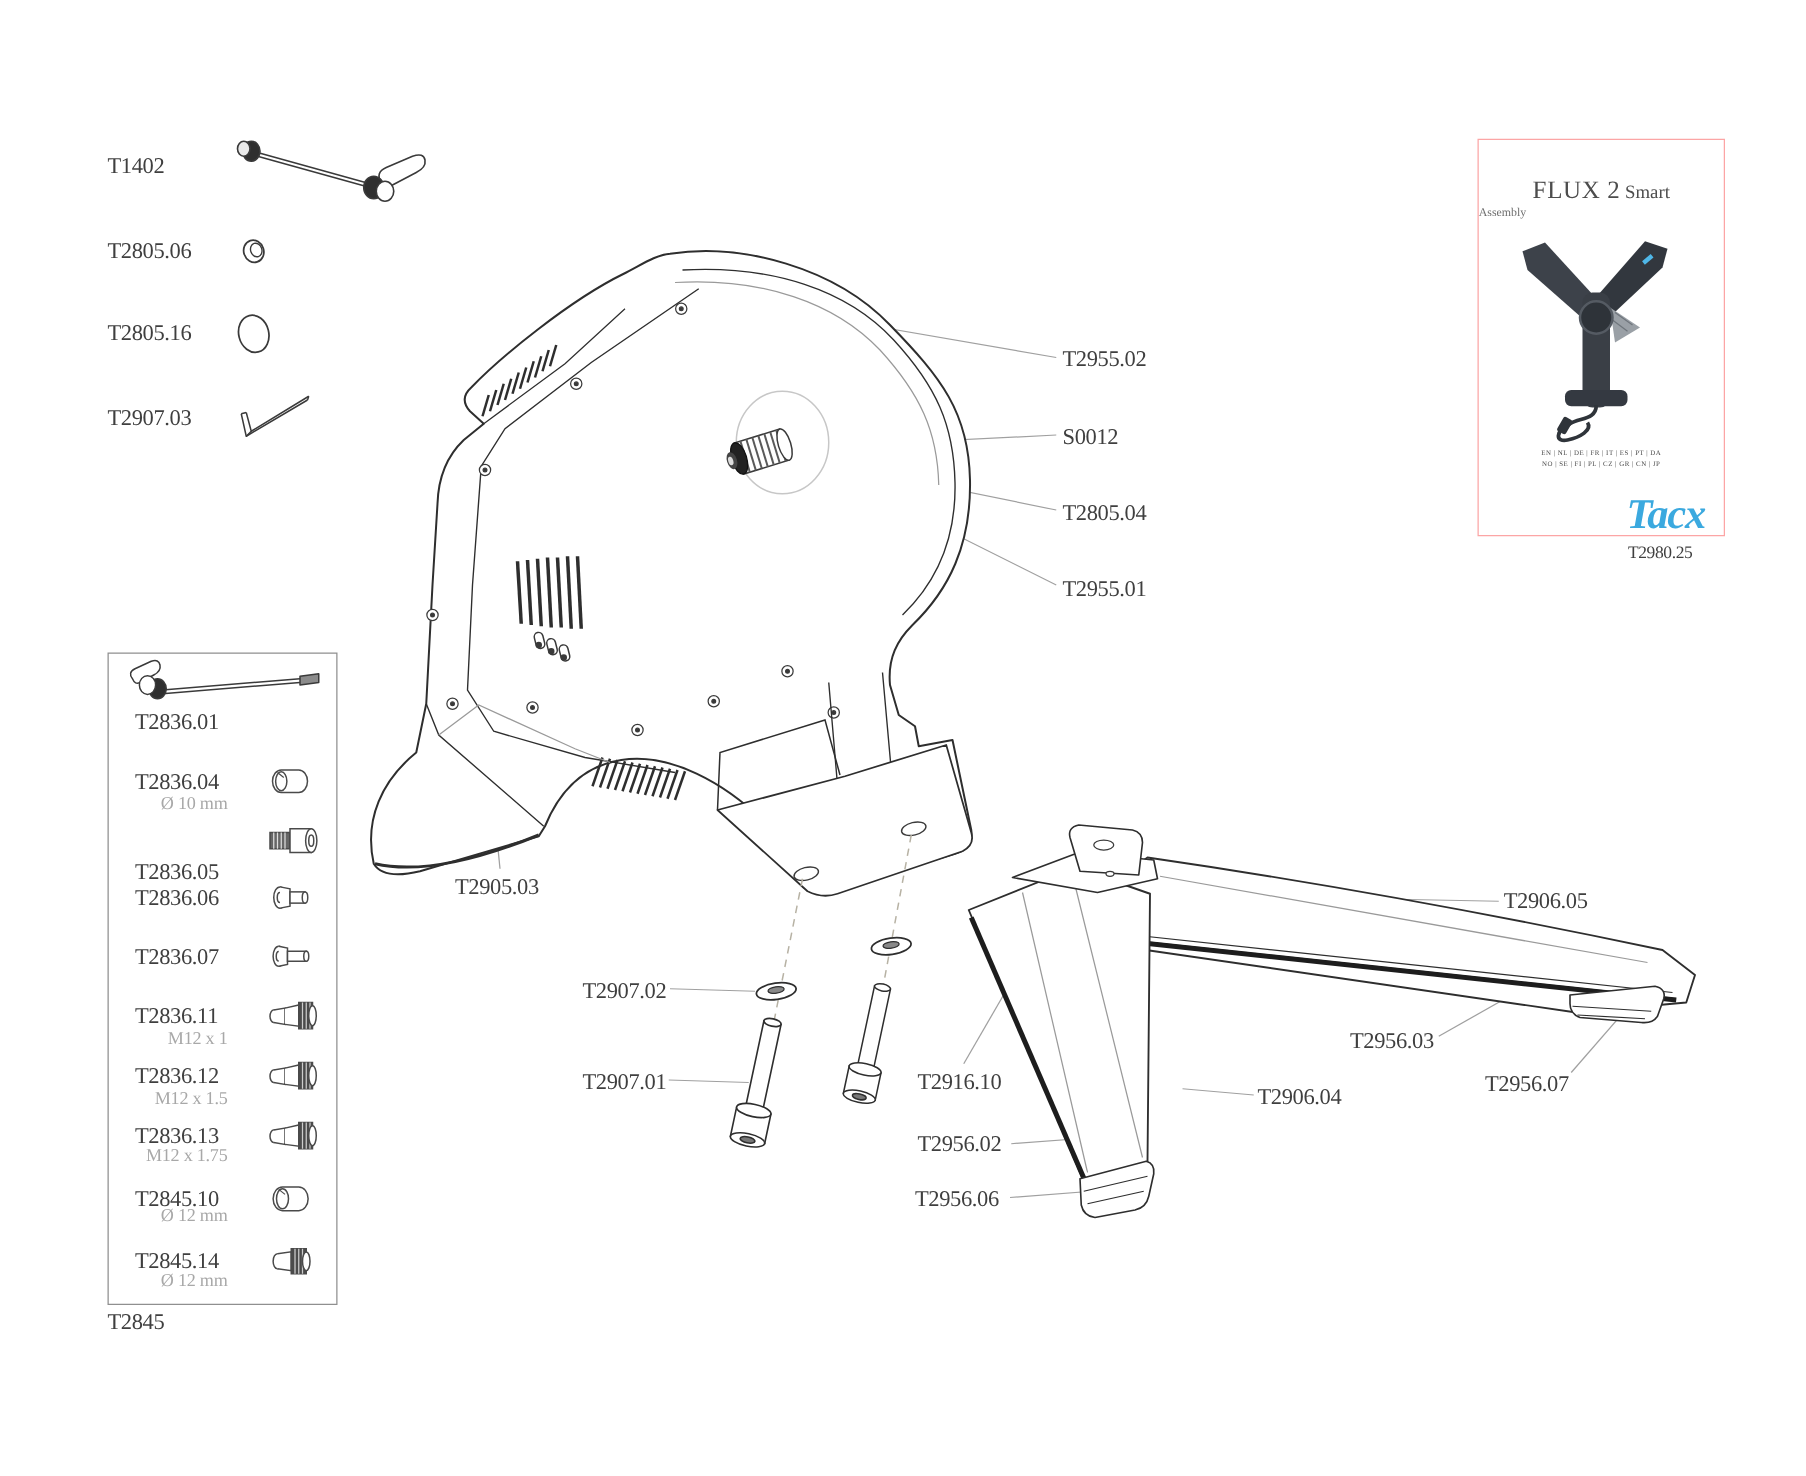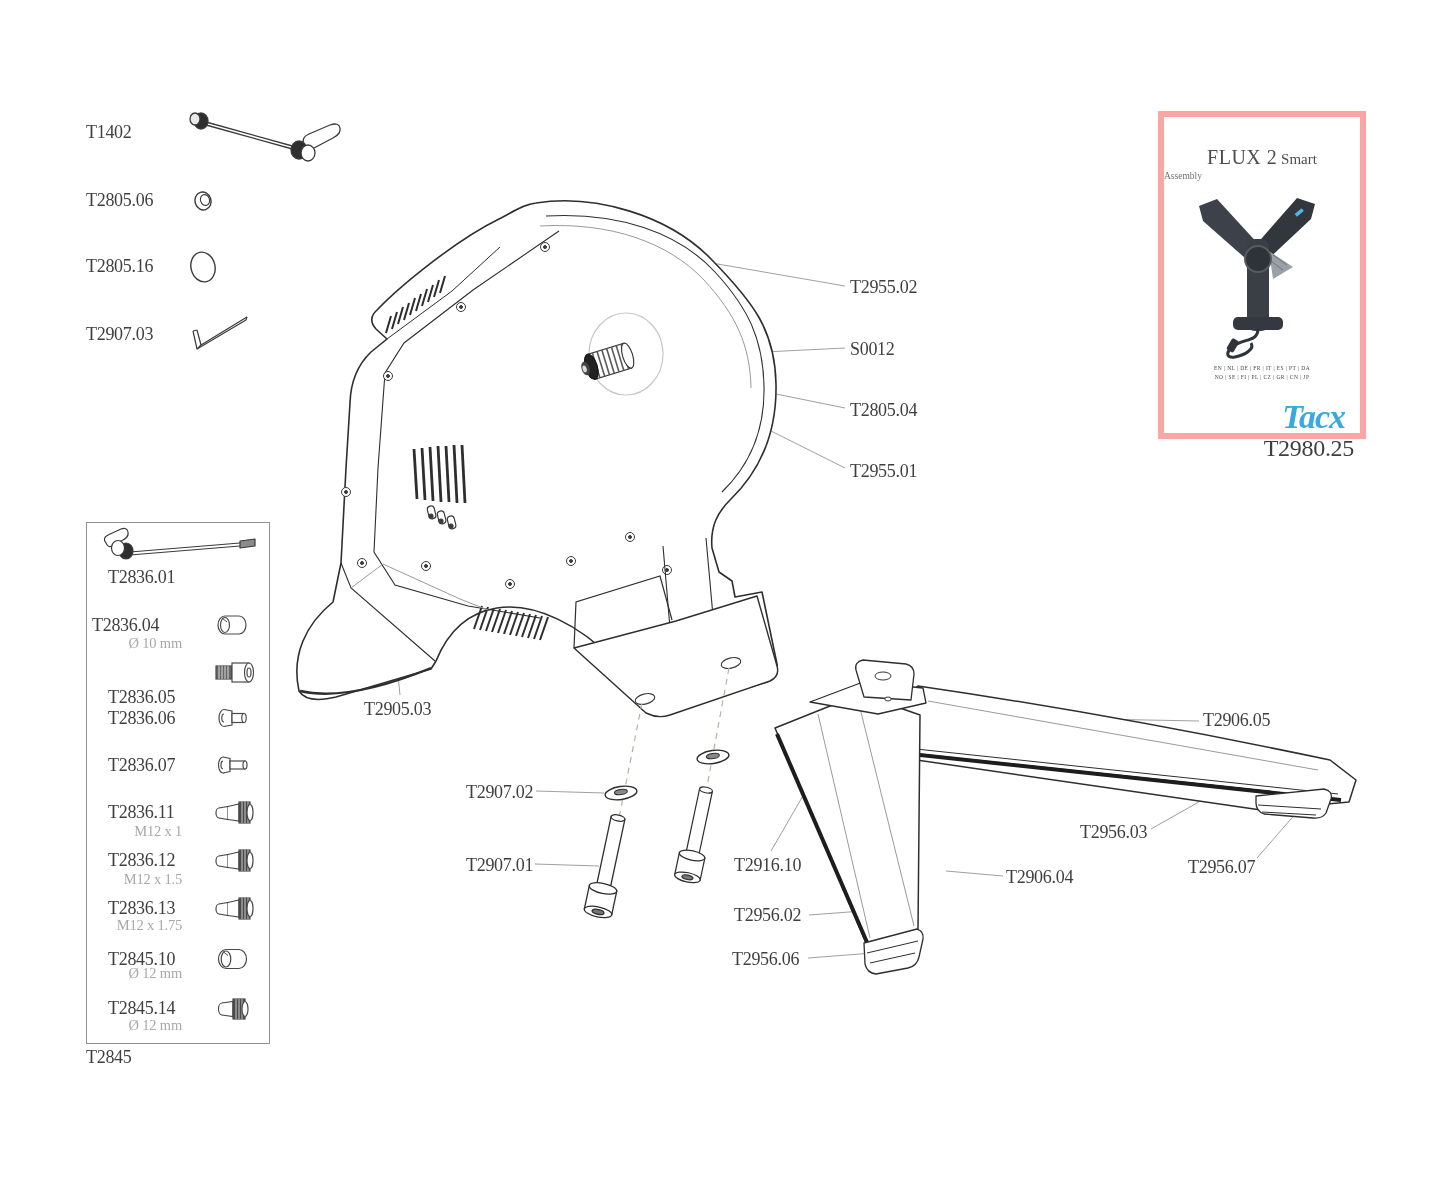"FLUX 2 Smart" .manual { border: 6px solid #fca5a5 -> 1px solid #fca5a5; left: 1140px -> 1164px }
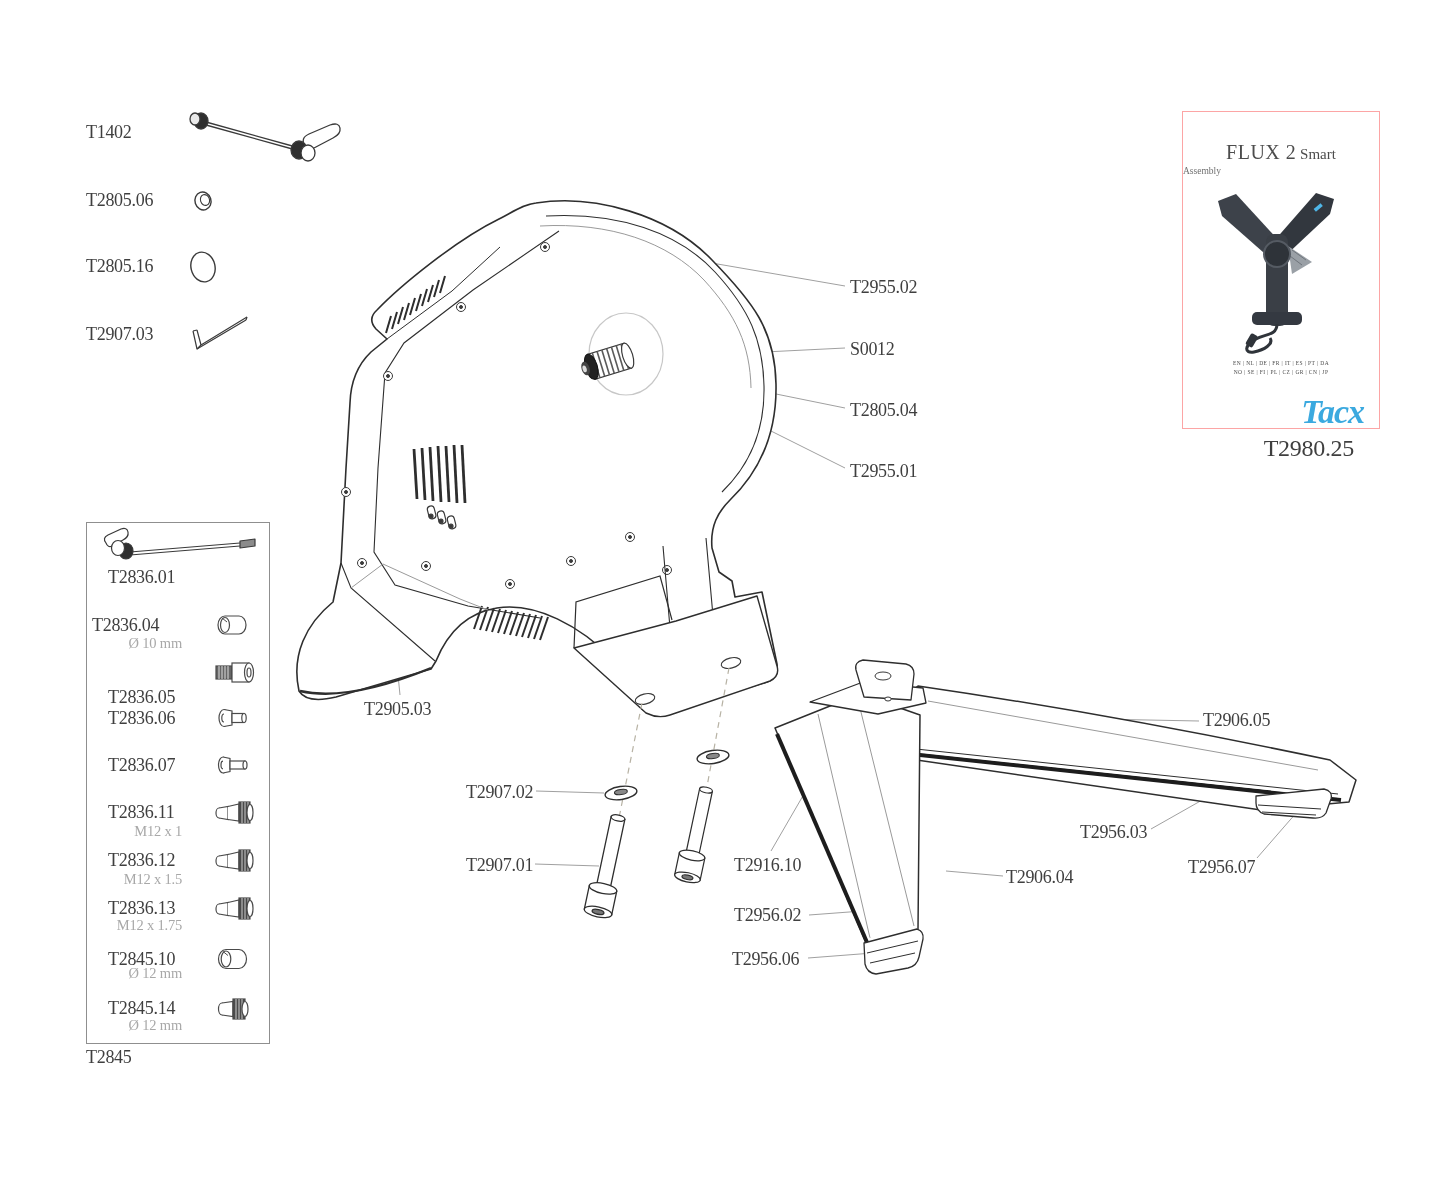"T2980.25" .manual-part { font-size: 24px -> 14px }
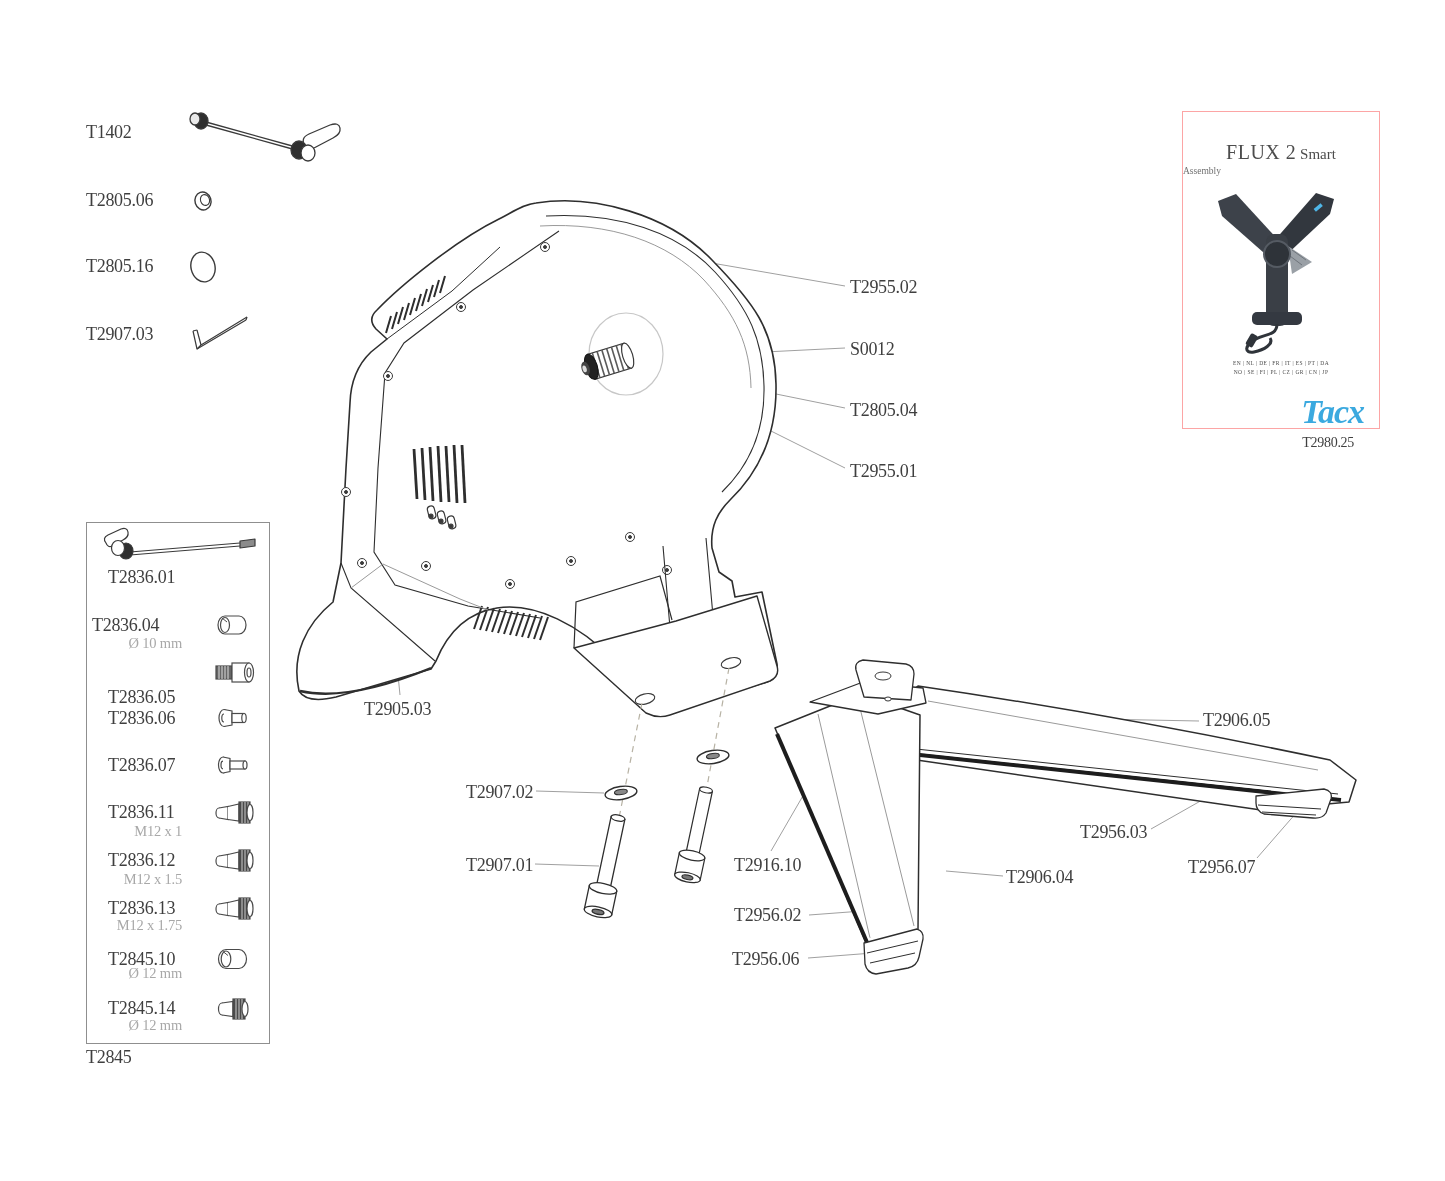"T2836.04" div.callout { left: 74px -> 90px }
